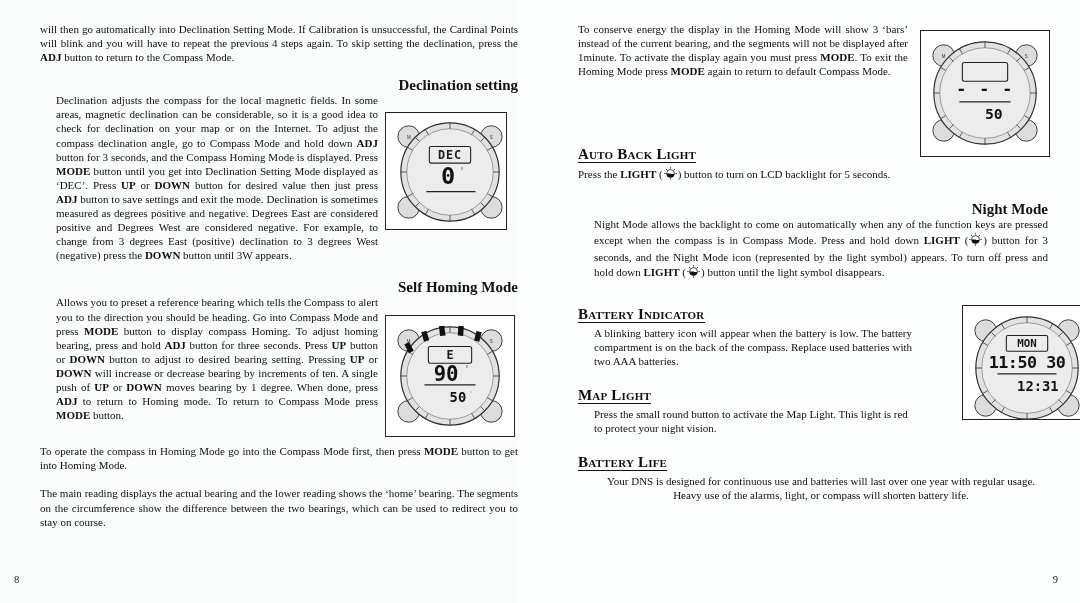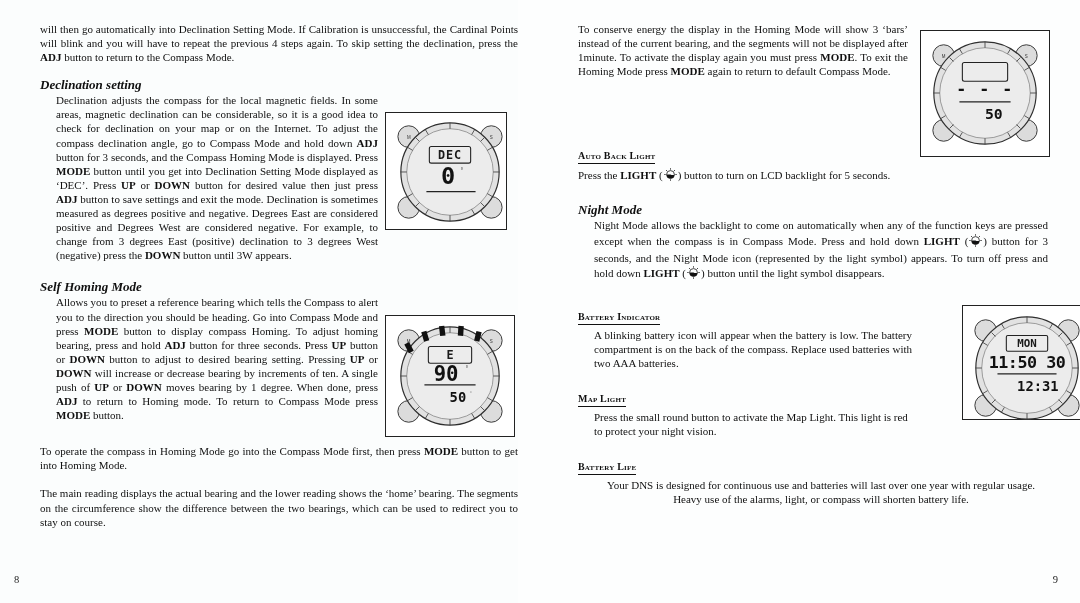"Declination setting" .sub-head { font-size: 13px -> 15px; font-style: italic -> none; text-align: none -> right }
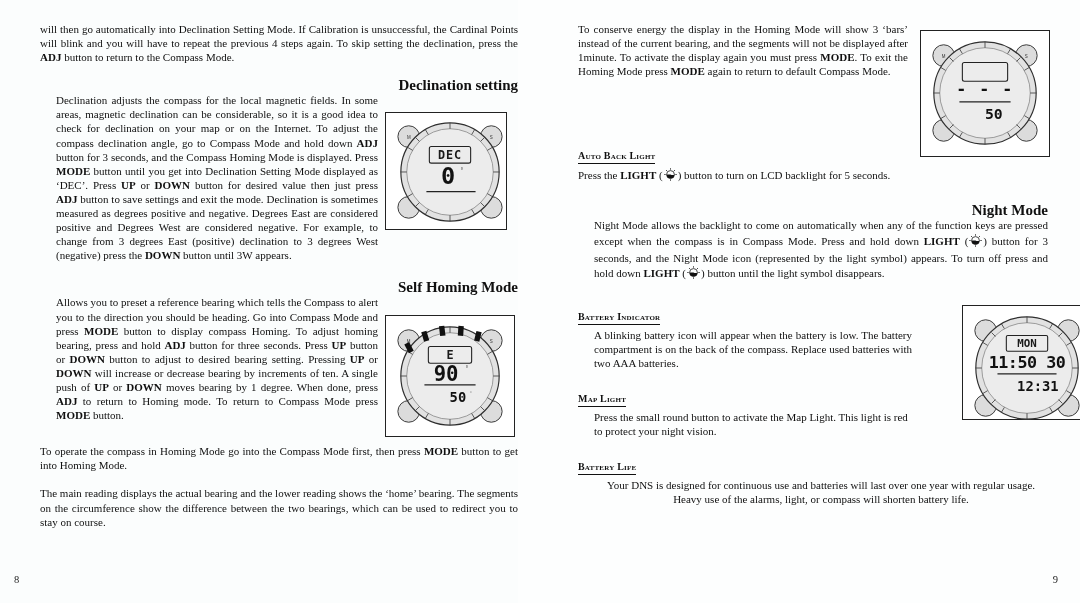"Auto Back Light" .sec-head { font-size: 10px -> 15px }
